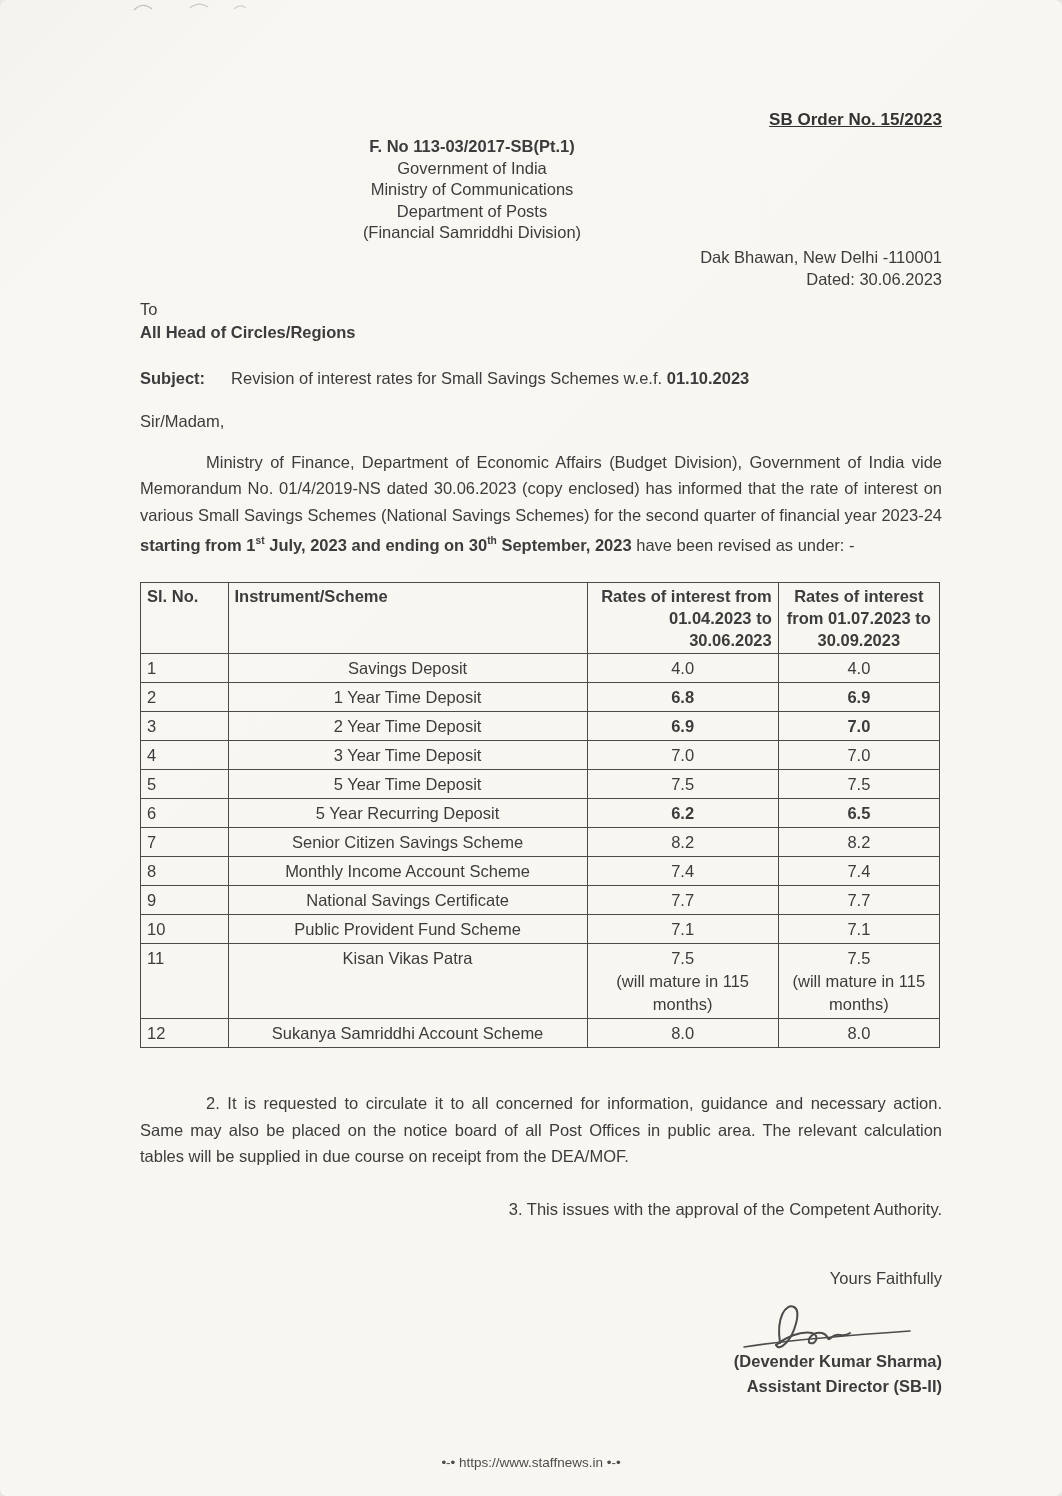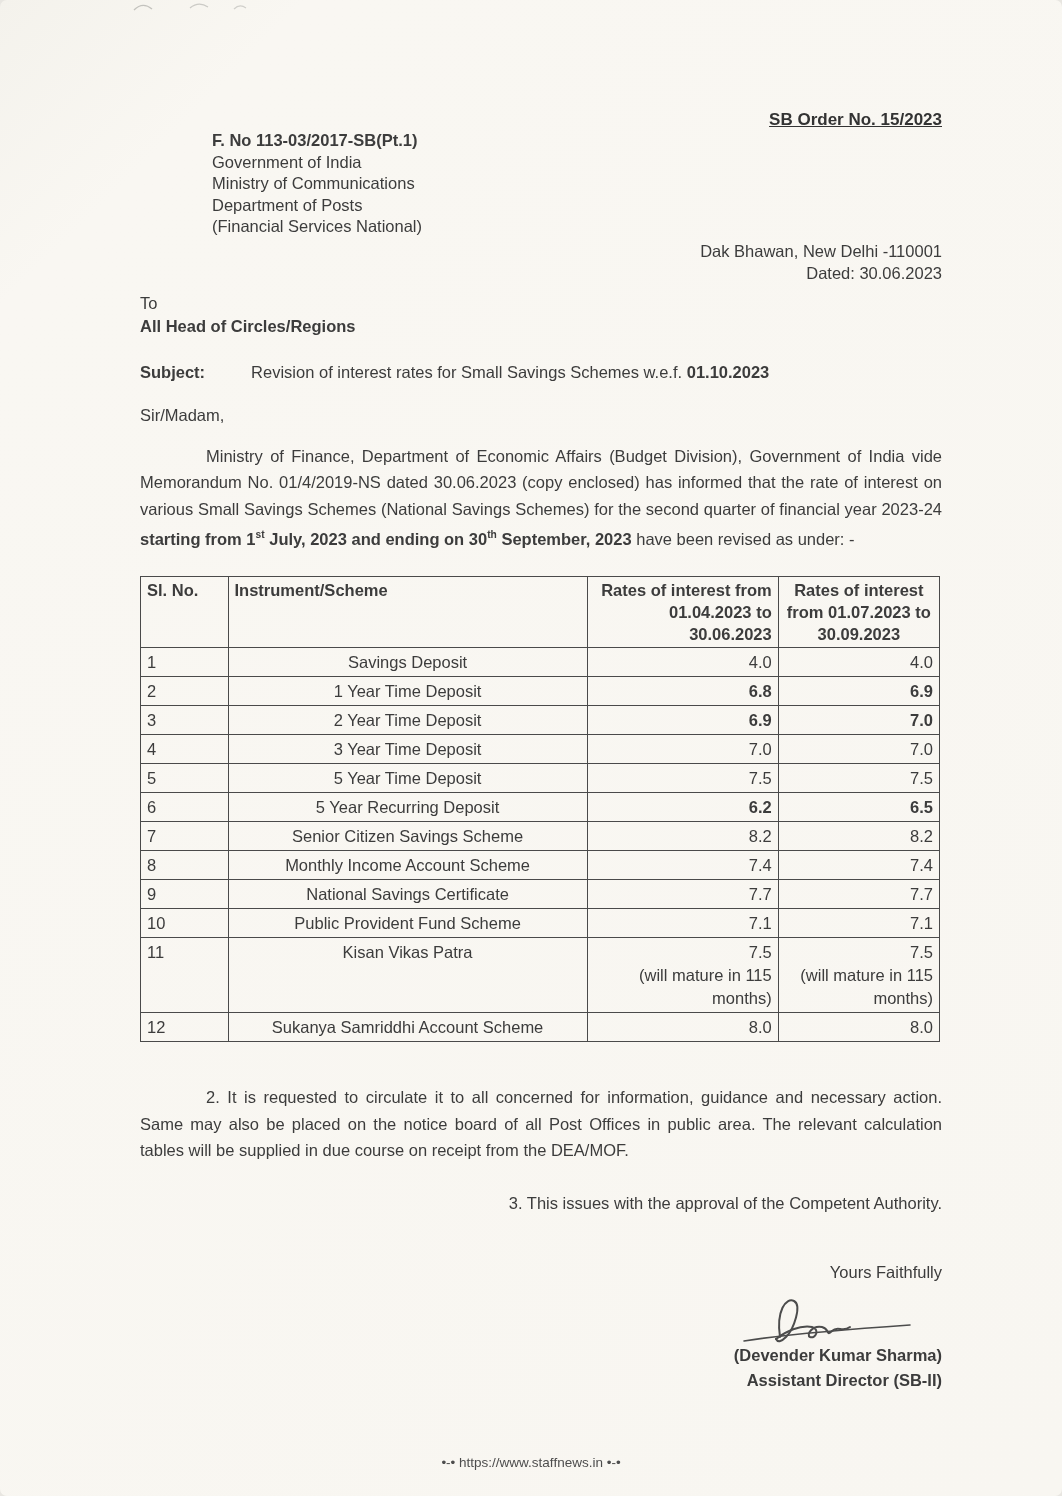"F. No 113-03/2017-SB(Pt.1)" .letterhead { margin-top: 0 -> 6px; text-align: left -> center }
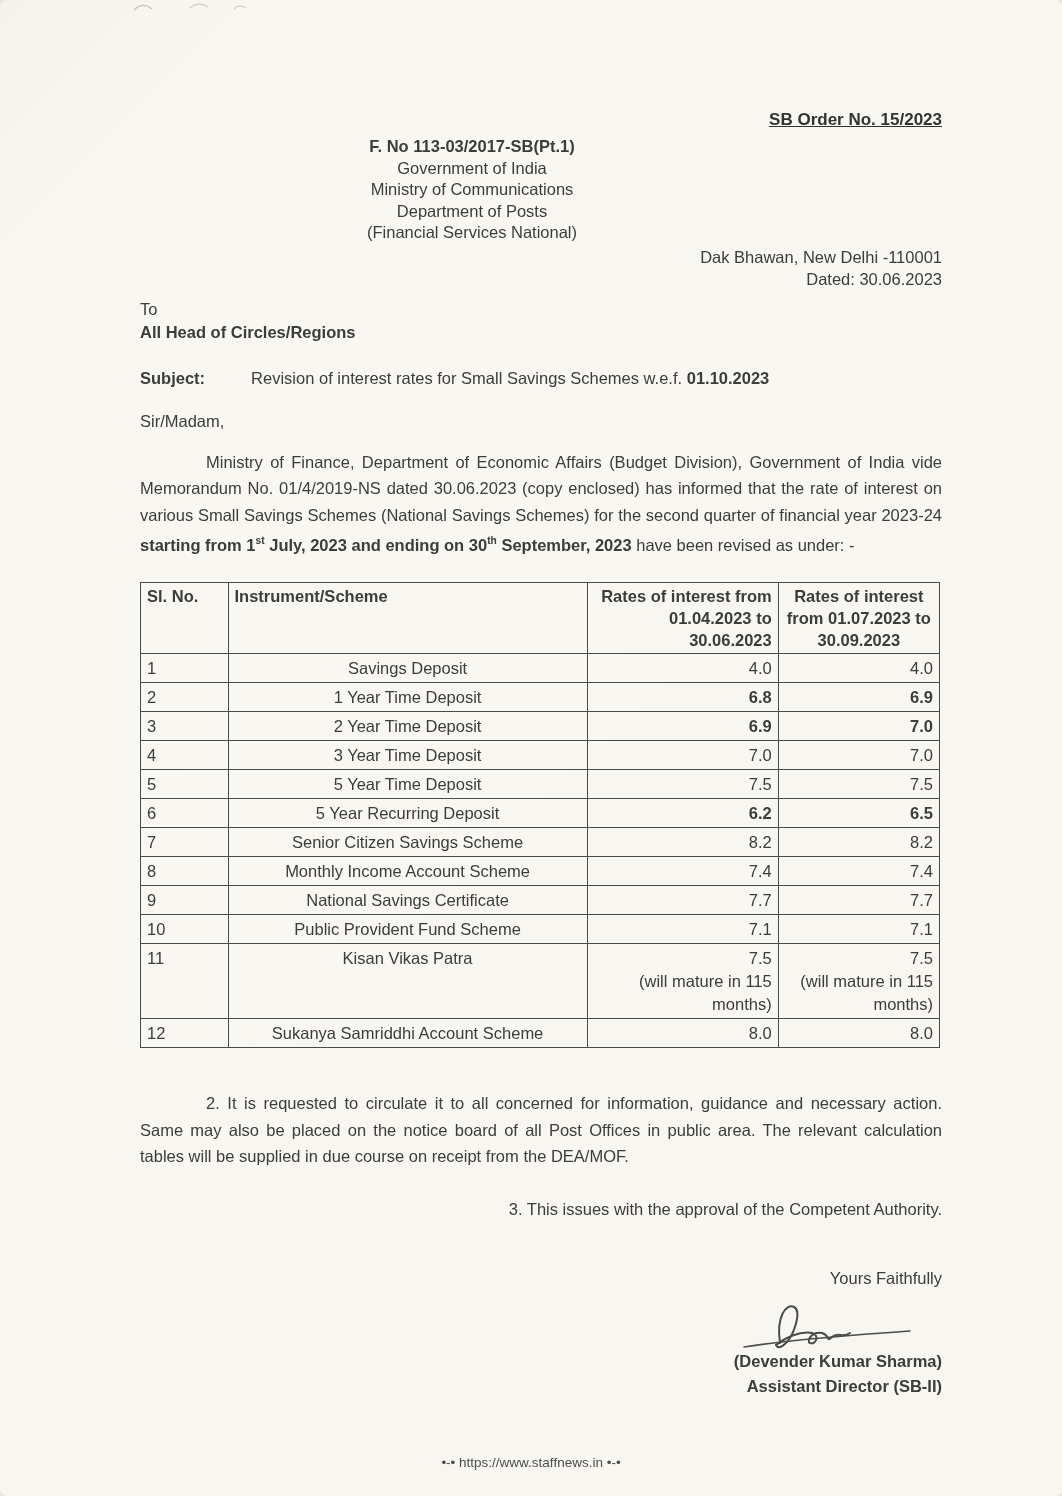"(Financial Services National)" div { text: Services National -> Samriddhi Division }
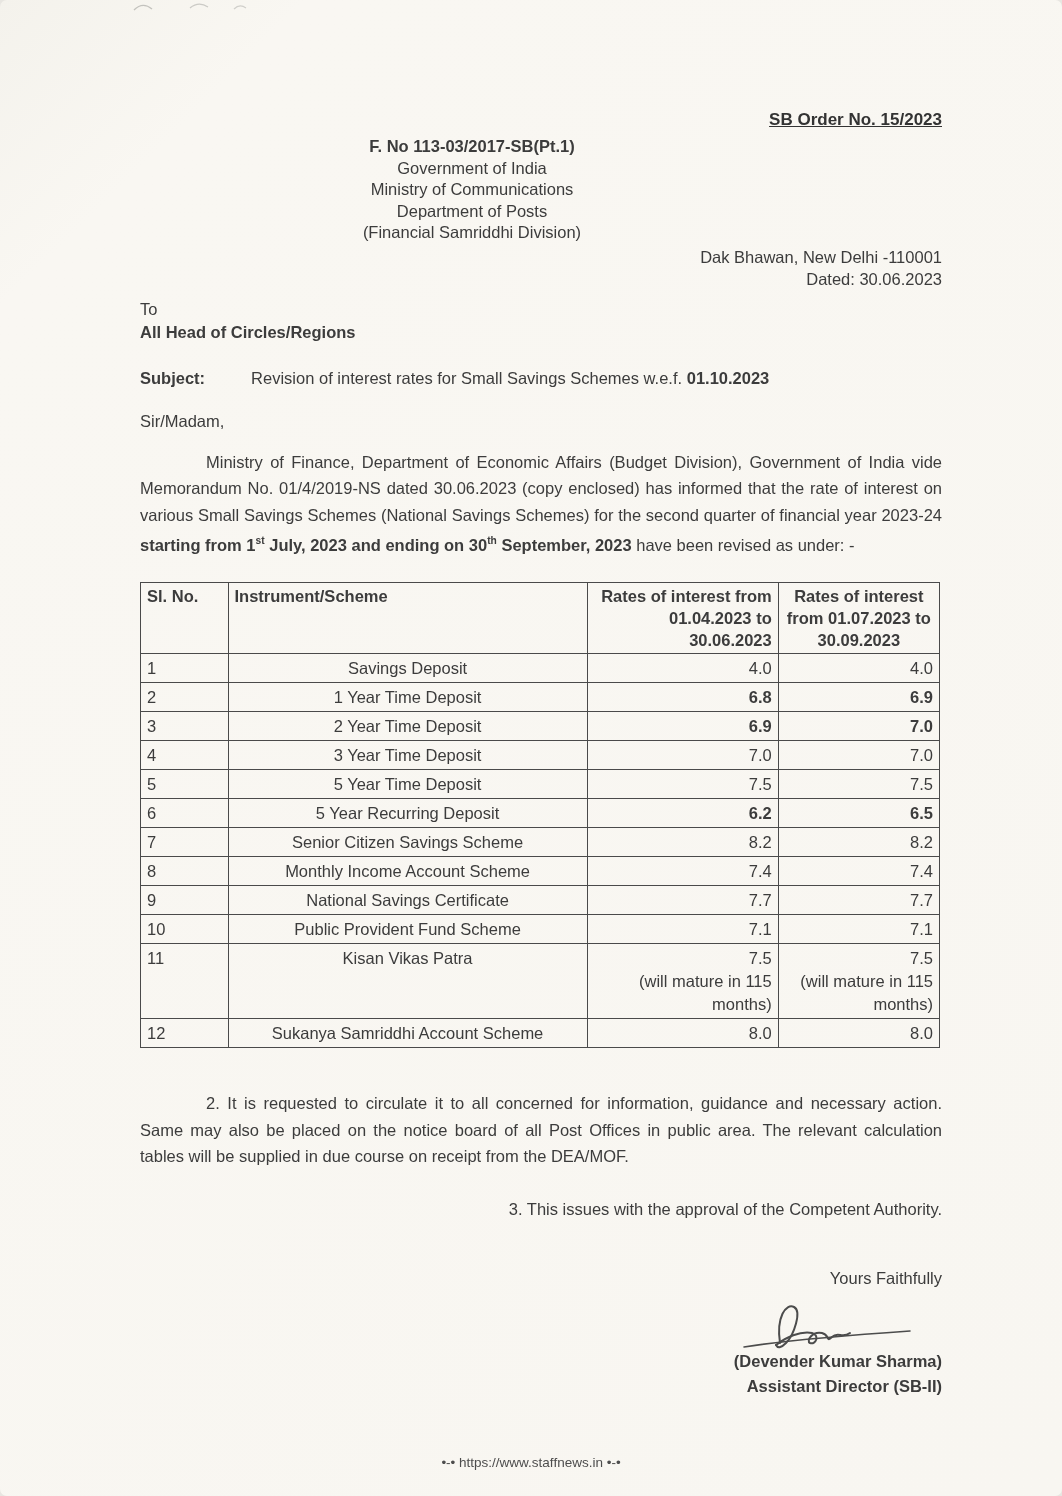"Subject:" .subj-label { margin-right: 46px -> 26px }
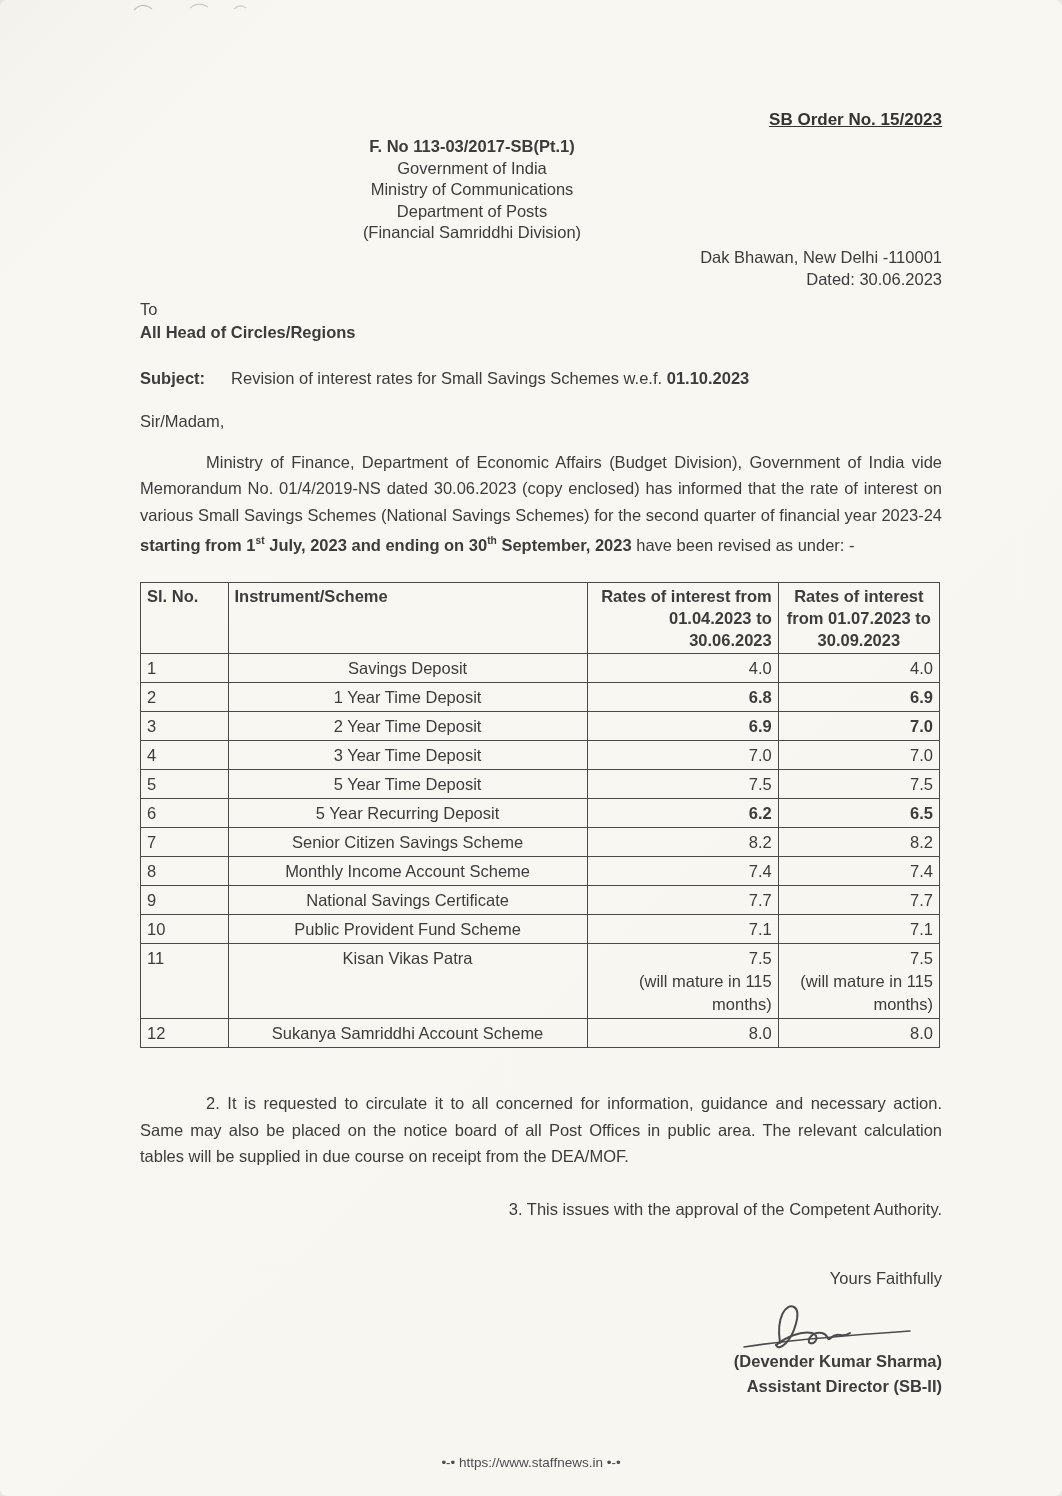"4.0" td.c-old, td.c-new { text-align: right -> center }
